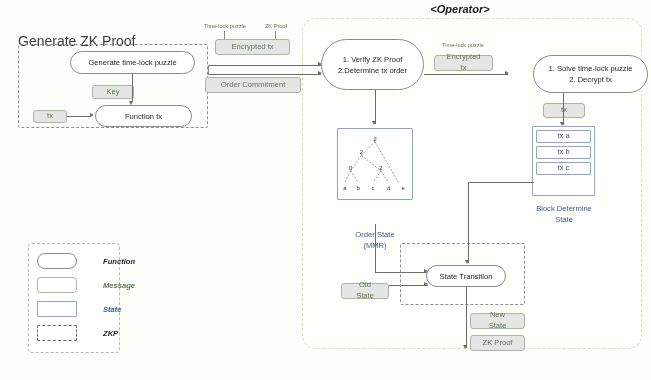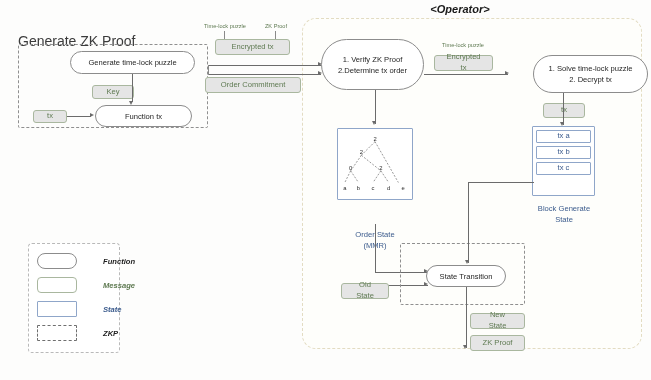"Block Generate" div.abs { text: Generate -> Determine }
